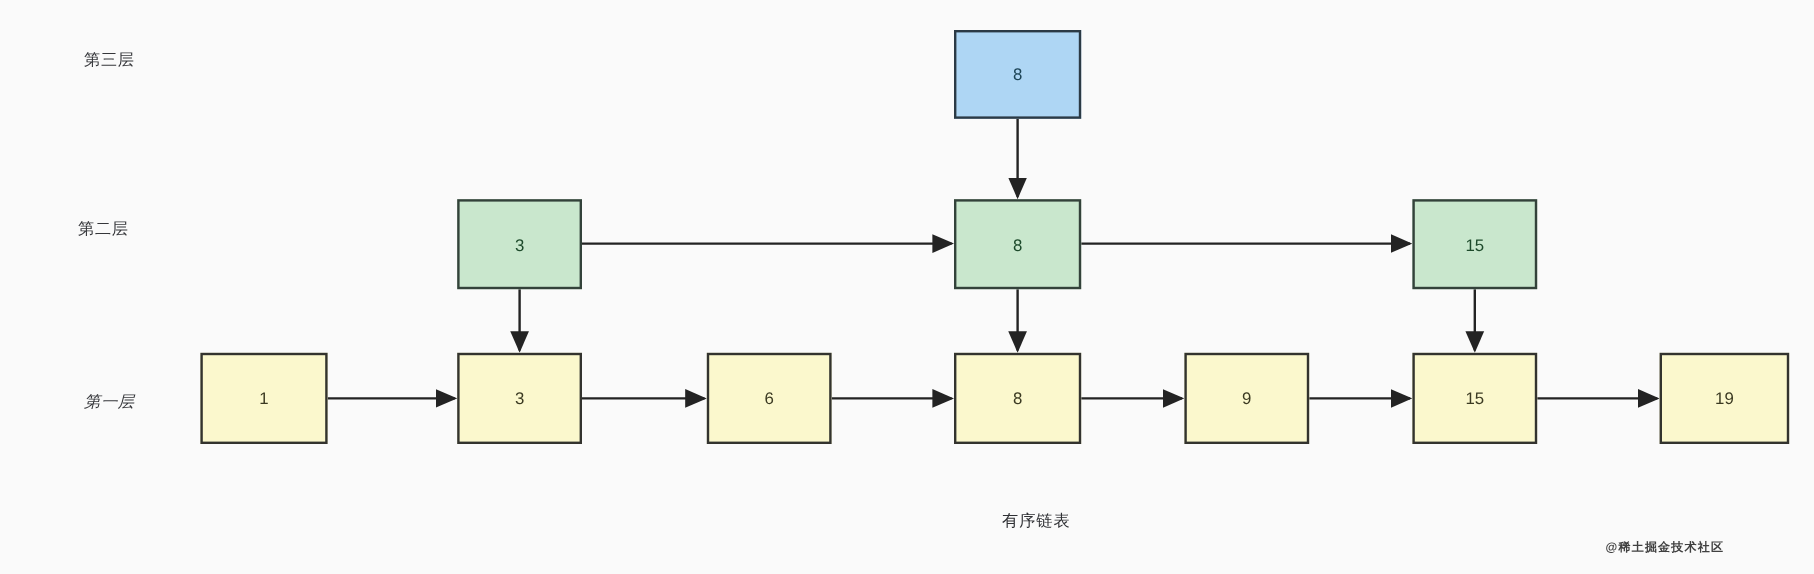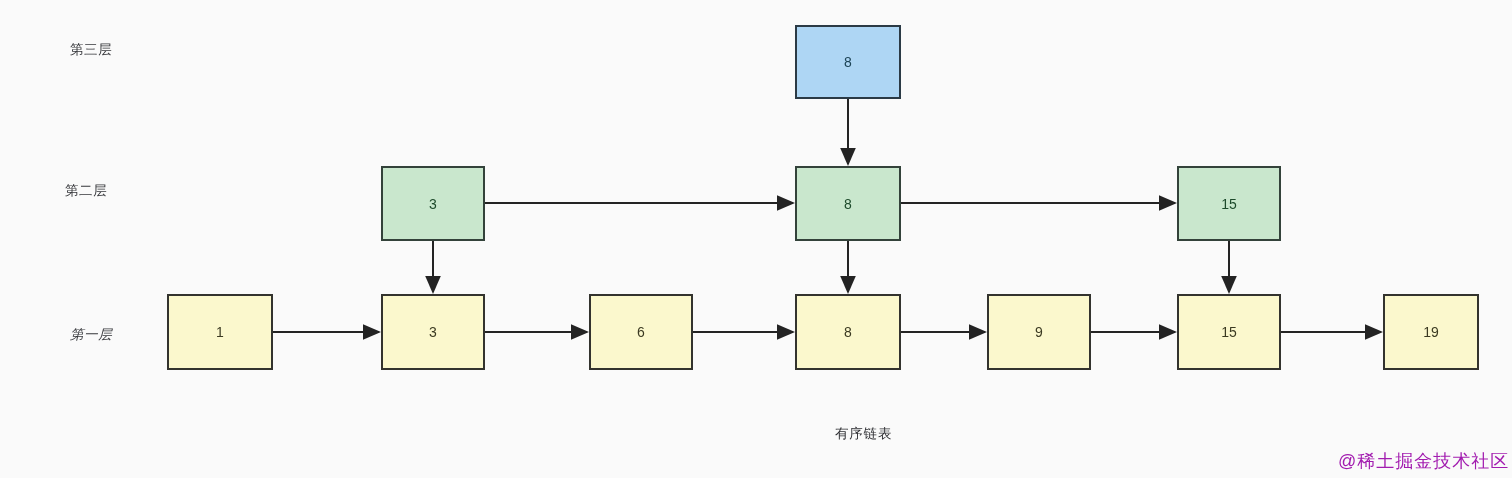"19" div.node { width: 96px -> 108px }
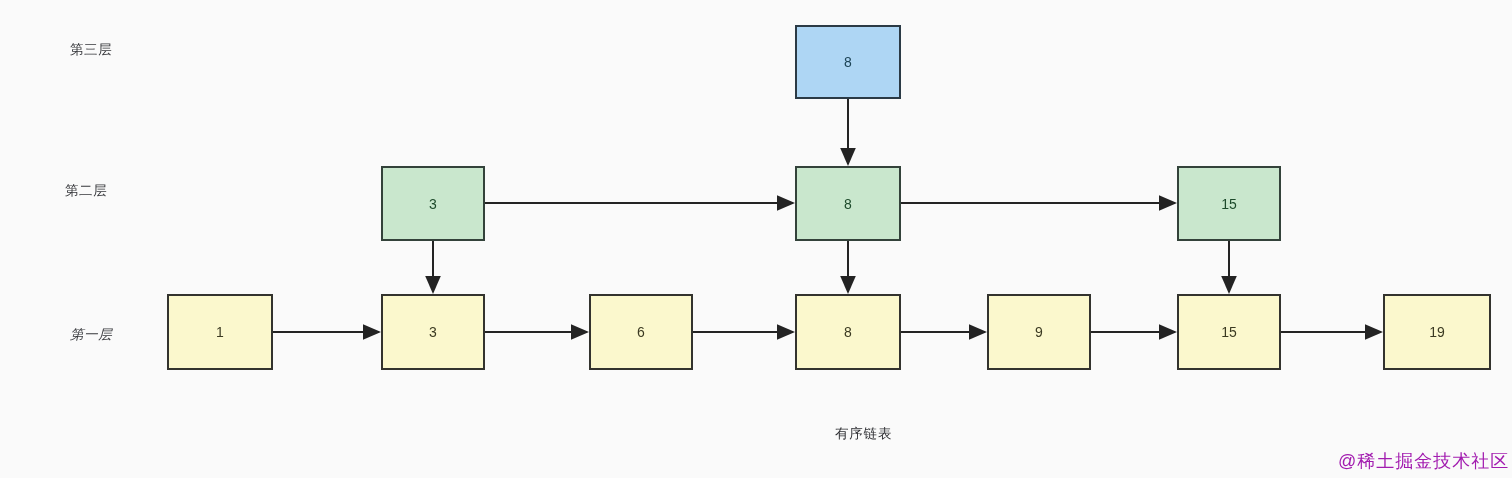"@稀土掘金技术社区" .watermark { color: #a21caf -> #404040; font-size: 18px -> 10px; font-weight: none -> bold }
